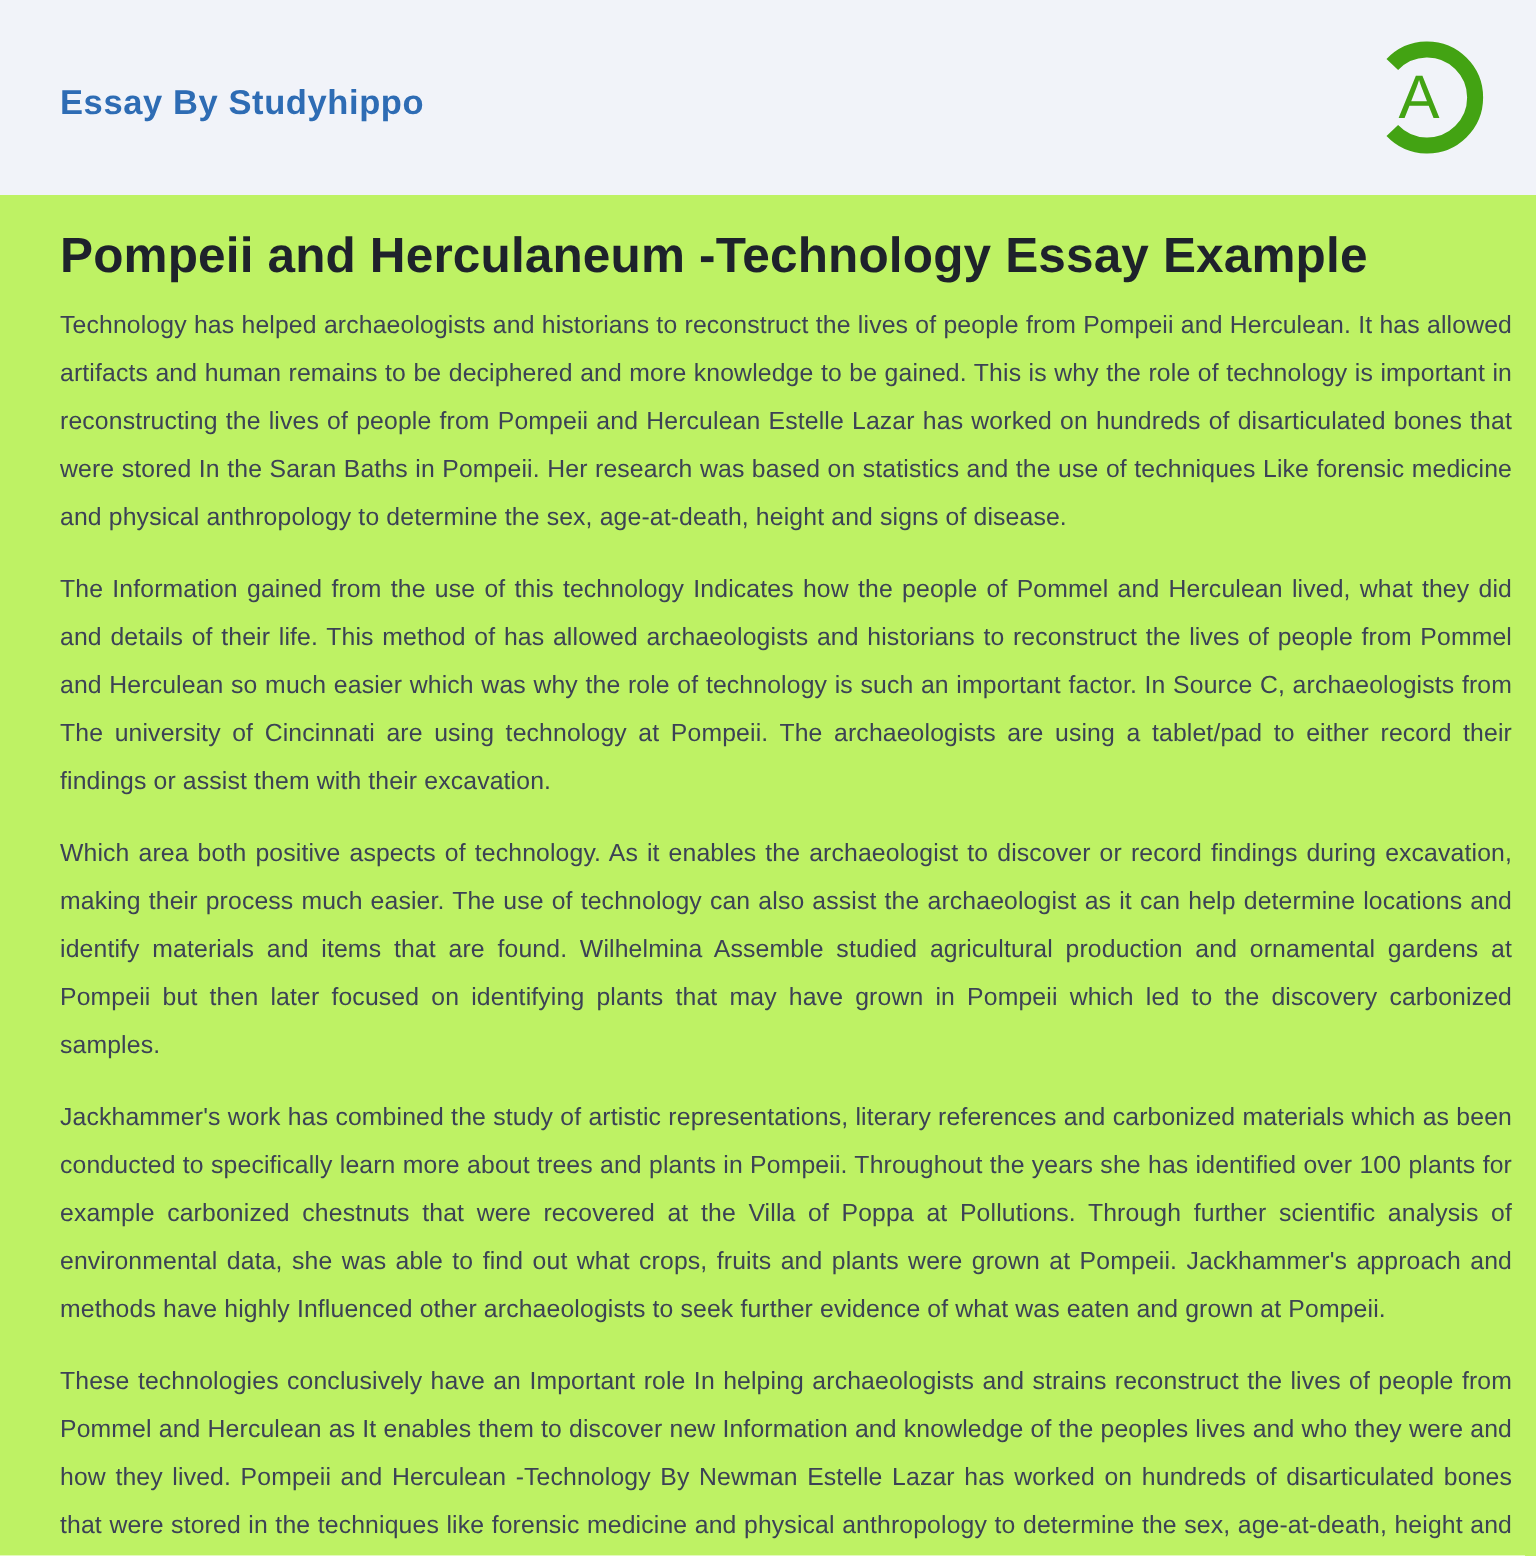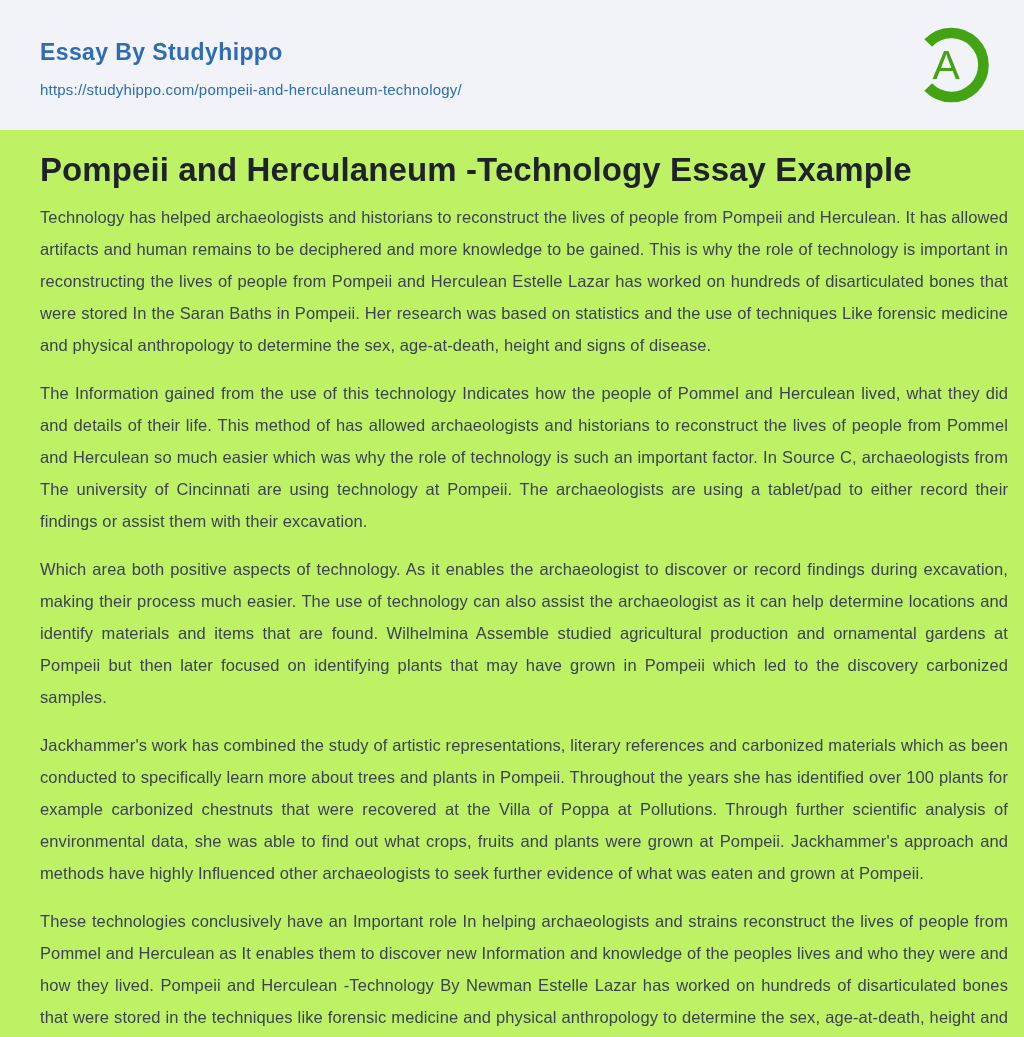"https://studyhippo.com/pompeii-and-hercu" a.page-url { html: <a>https://studyhippo.com/pompeii-and-herculaneum-technology/</a> -> none }
